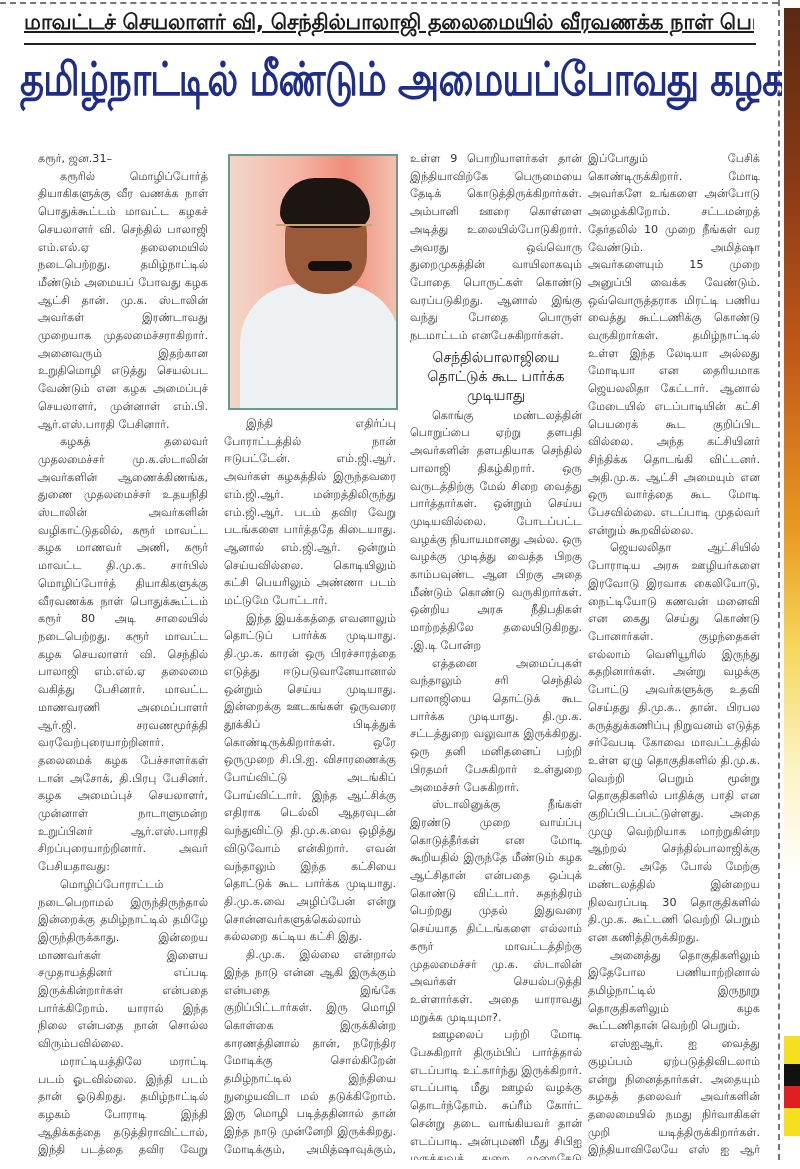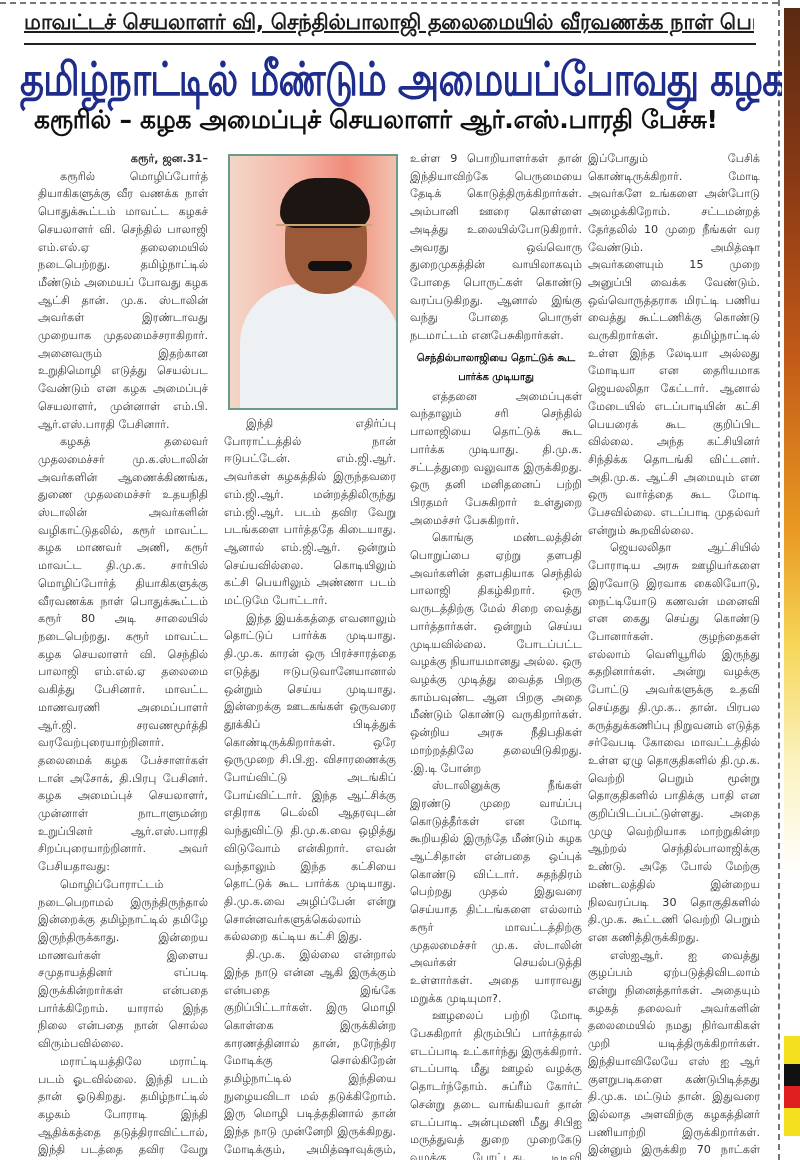"கரூரில் – கழக அமைப்புச் செயலாளர்" div.subhead { html: <div>கரூரில் – கழக அமைப்புச் செயலாளர் ஆர்.எஸ்.பாரதி பேச்சு!</div> -> none }
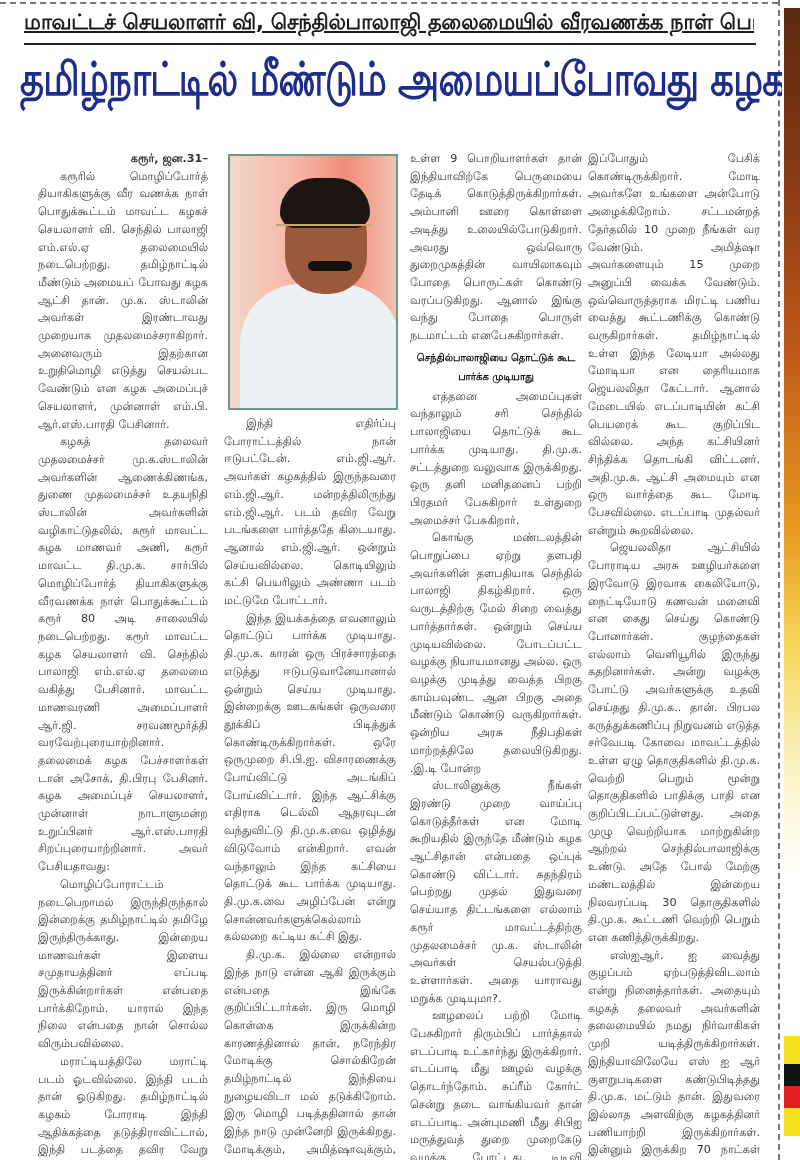"கரூர், ஜன.31–" .dateline { font-weight: bold -> none; text-align: right -> none }
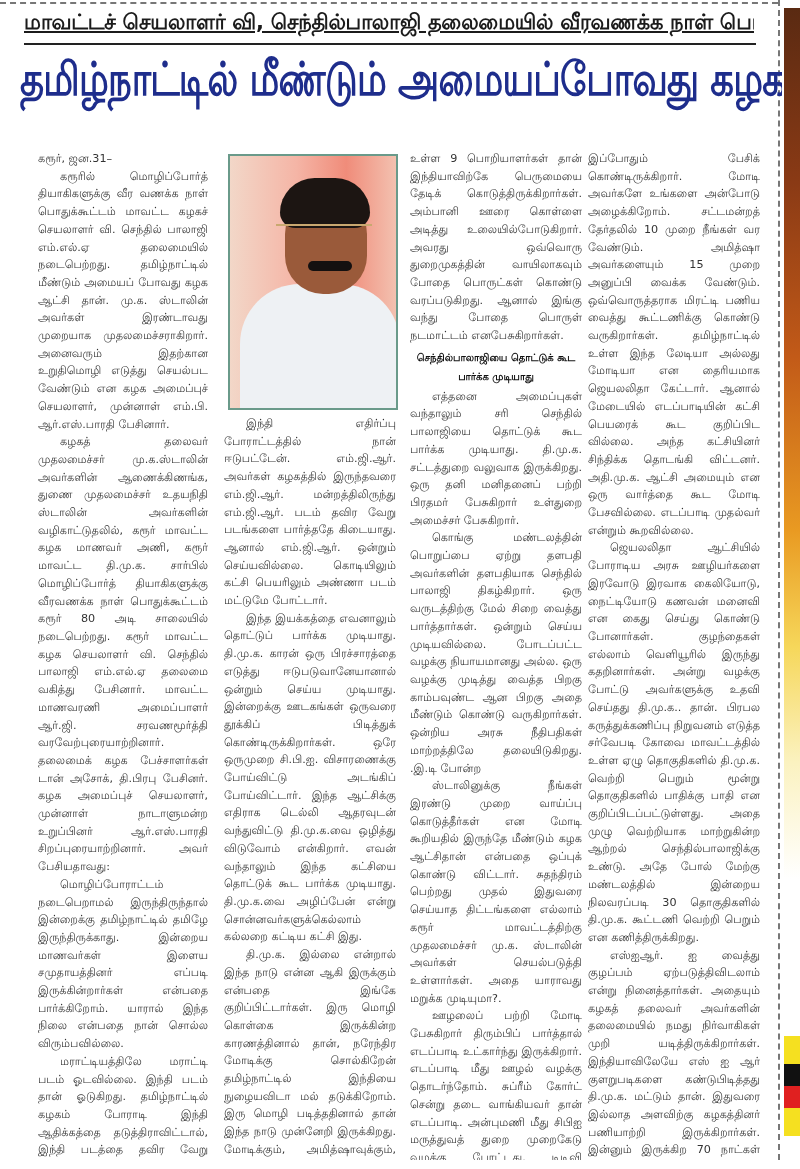"செந்தில்பாலாஜியை தொட்டுக் கூட பார்க்க" .col h3 { font-size: 10px -> 14px; font-weight: bold -> normal }
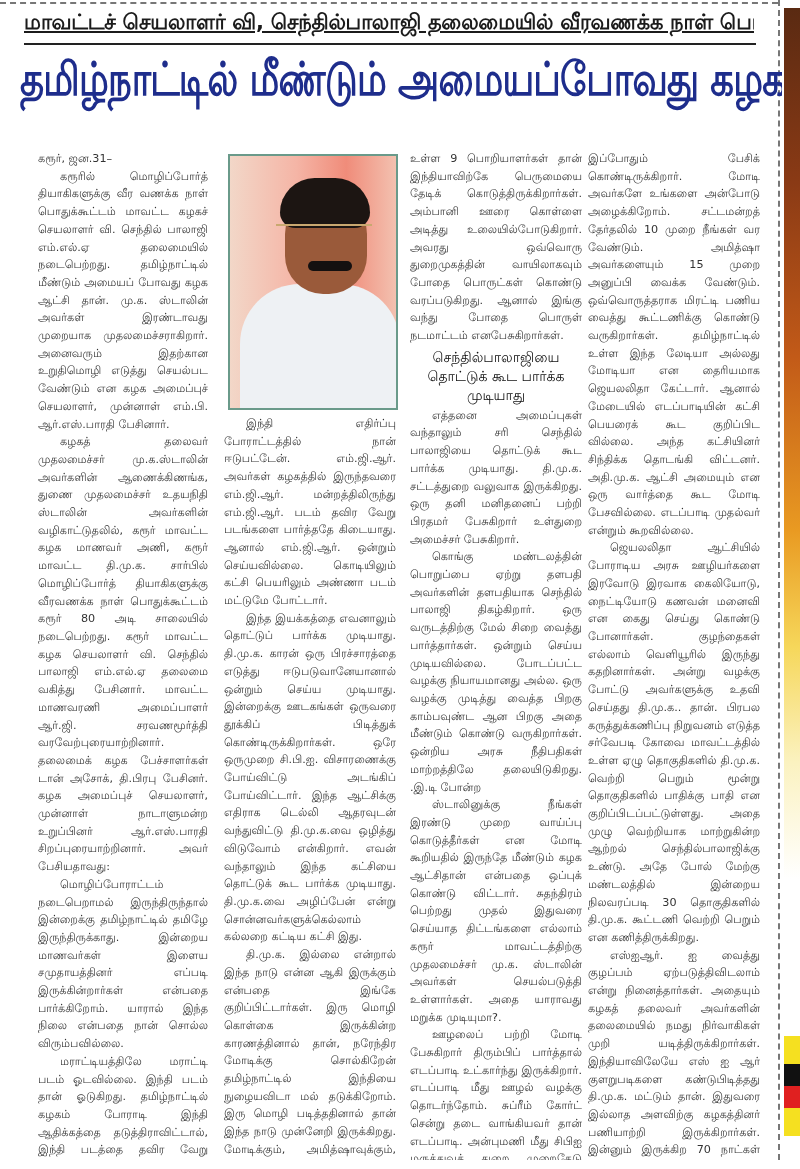"எத்தனை அமைப்புகள் வந்தாலும் சரி செந்தில்" p { order: before "கொங்கு மண்டலத்தின் பொறுப்பை ஏற்று தளபதி" -> after "கொங்கு மண்டலத்தின் பொறுப்பை ஏற்று தளபதி" }
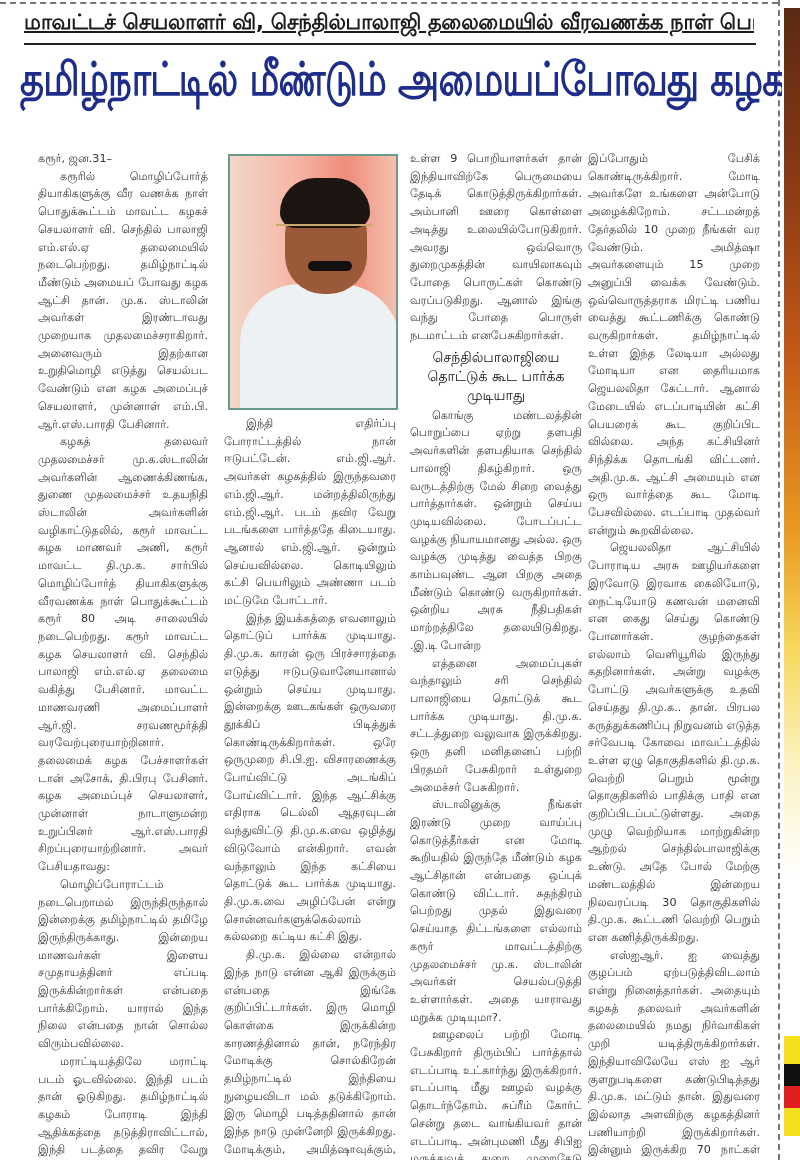"அனைத்து தொகுதிகளிலும் இதேபோல" p { html: none -> <p>அனைத்து தொகுதிகளிலும் இதேபோல பணியாற்றினால் தமிழ்நாட்டில் இருநூறு தொகுதிகளிலும் கழக கூட்டணிதான் வெற்றி பெறும்.</p> }
